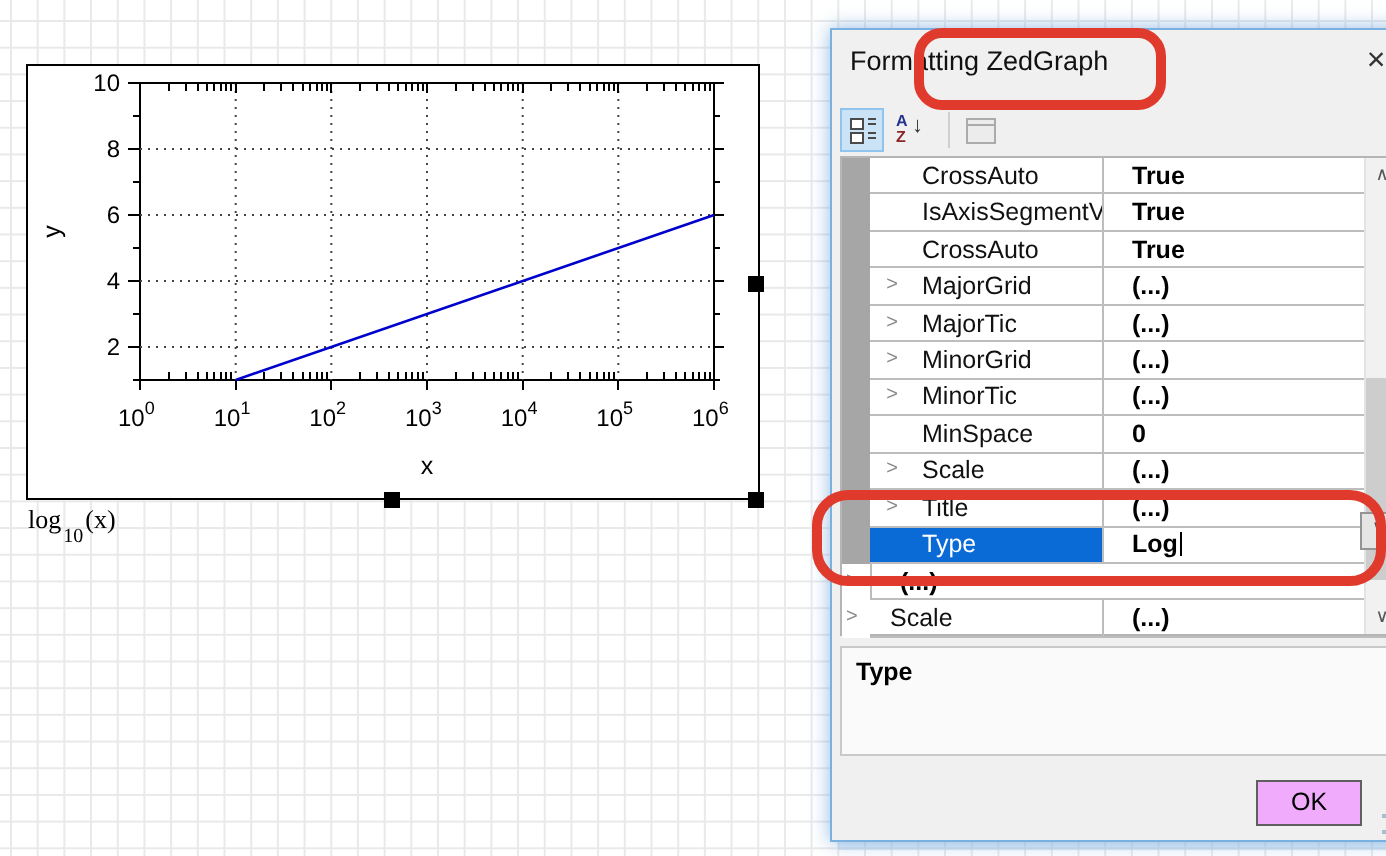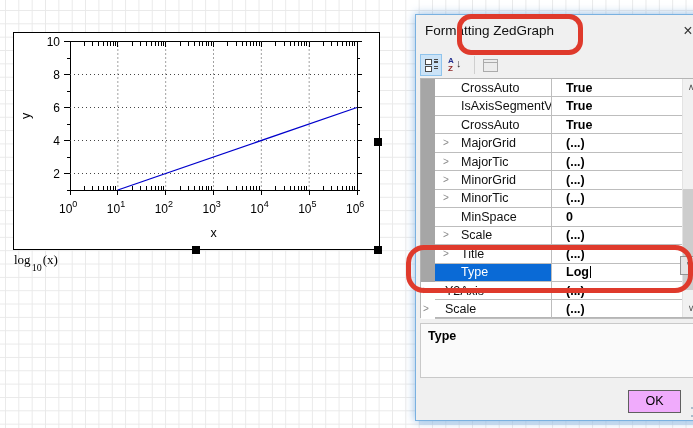"Y2Axis" div.pg-name-area { html: <div> <span>Y2Axis</span> </div> -> none }
